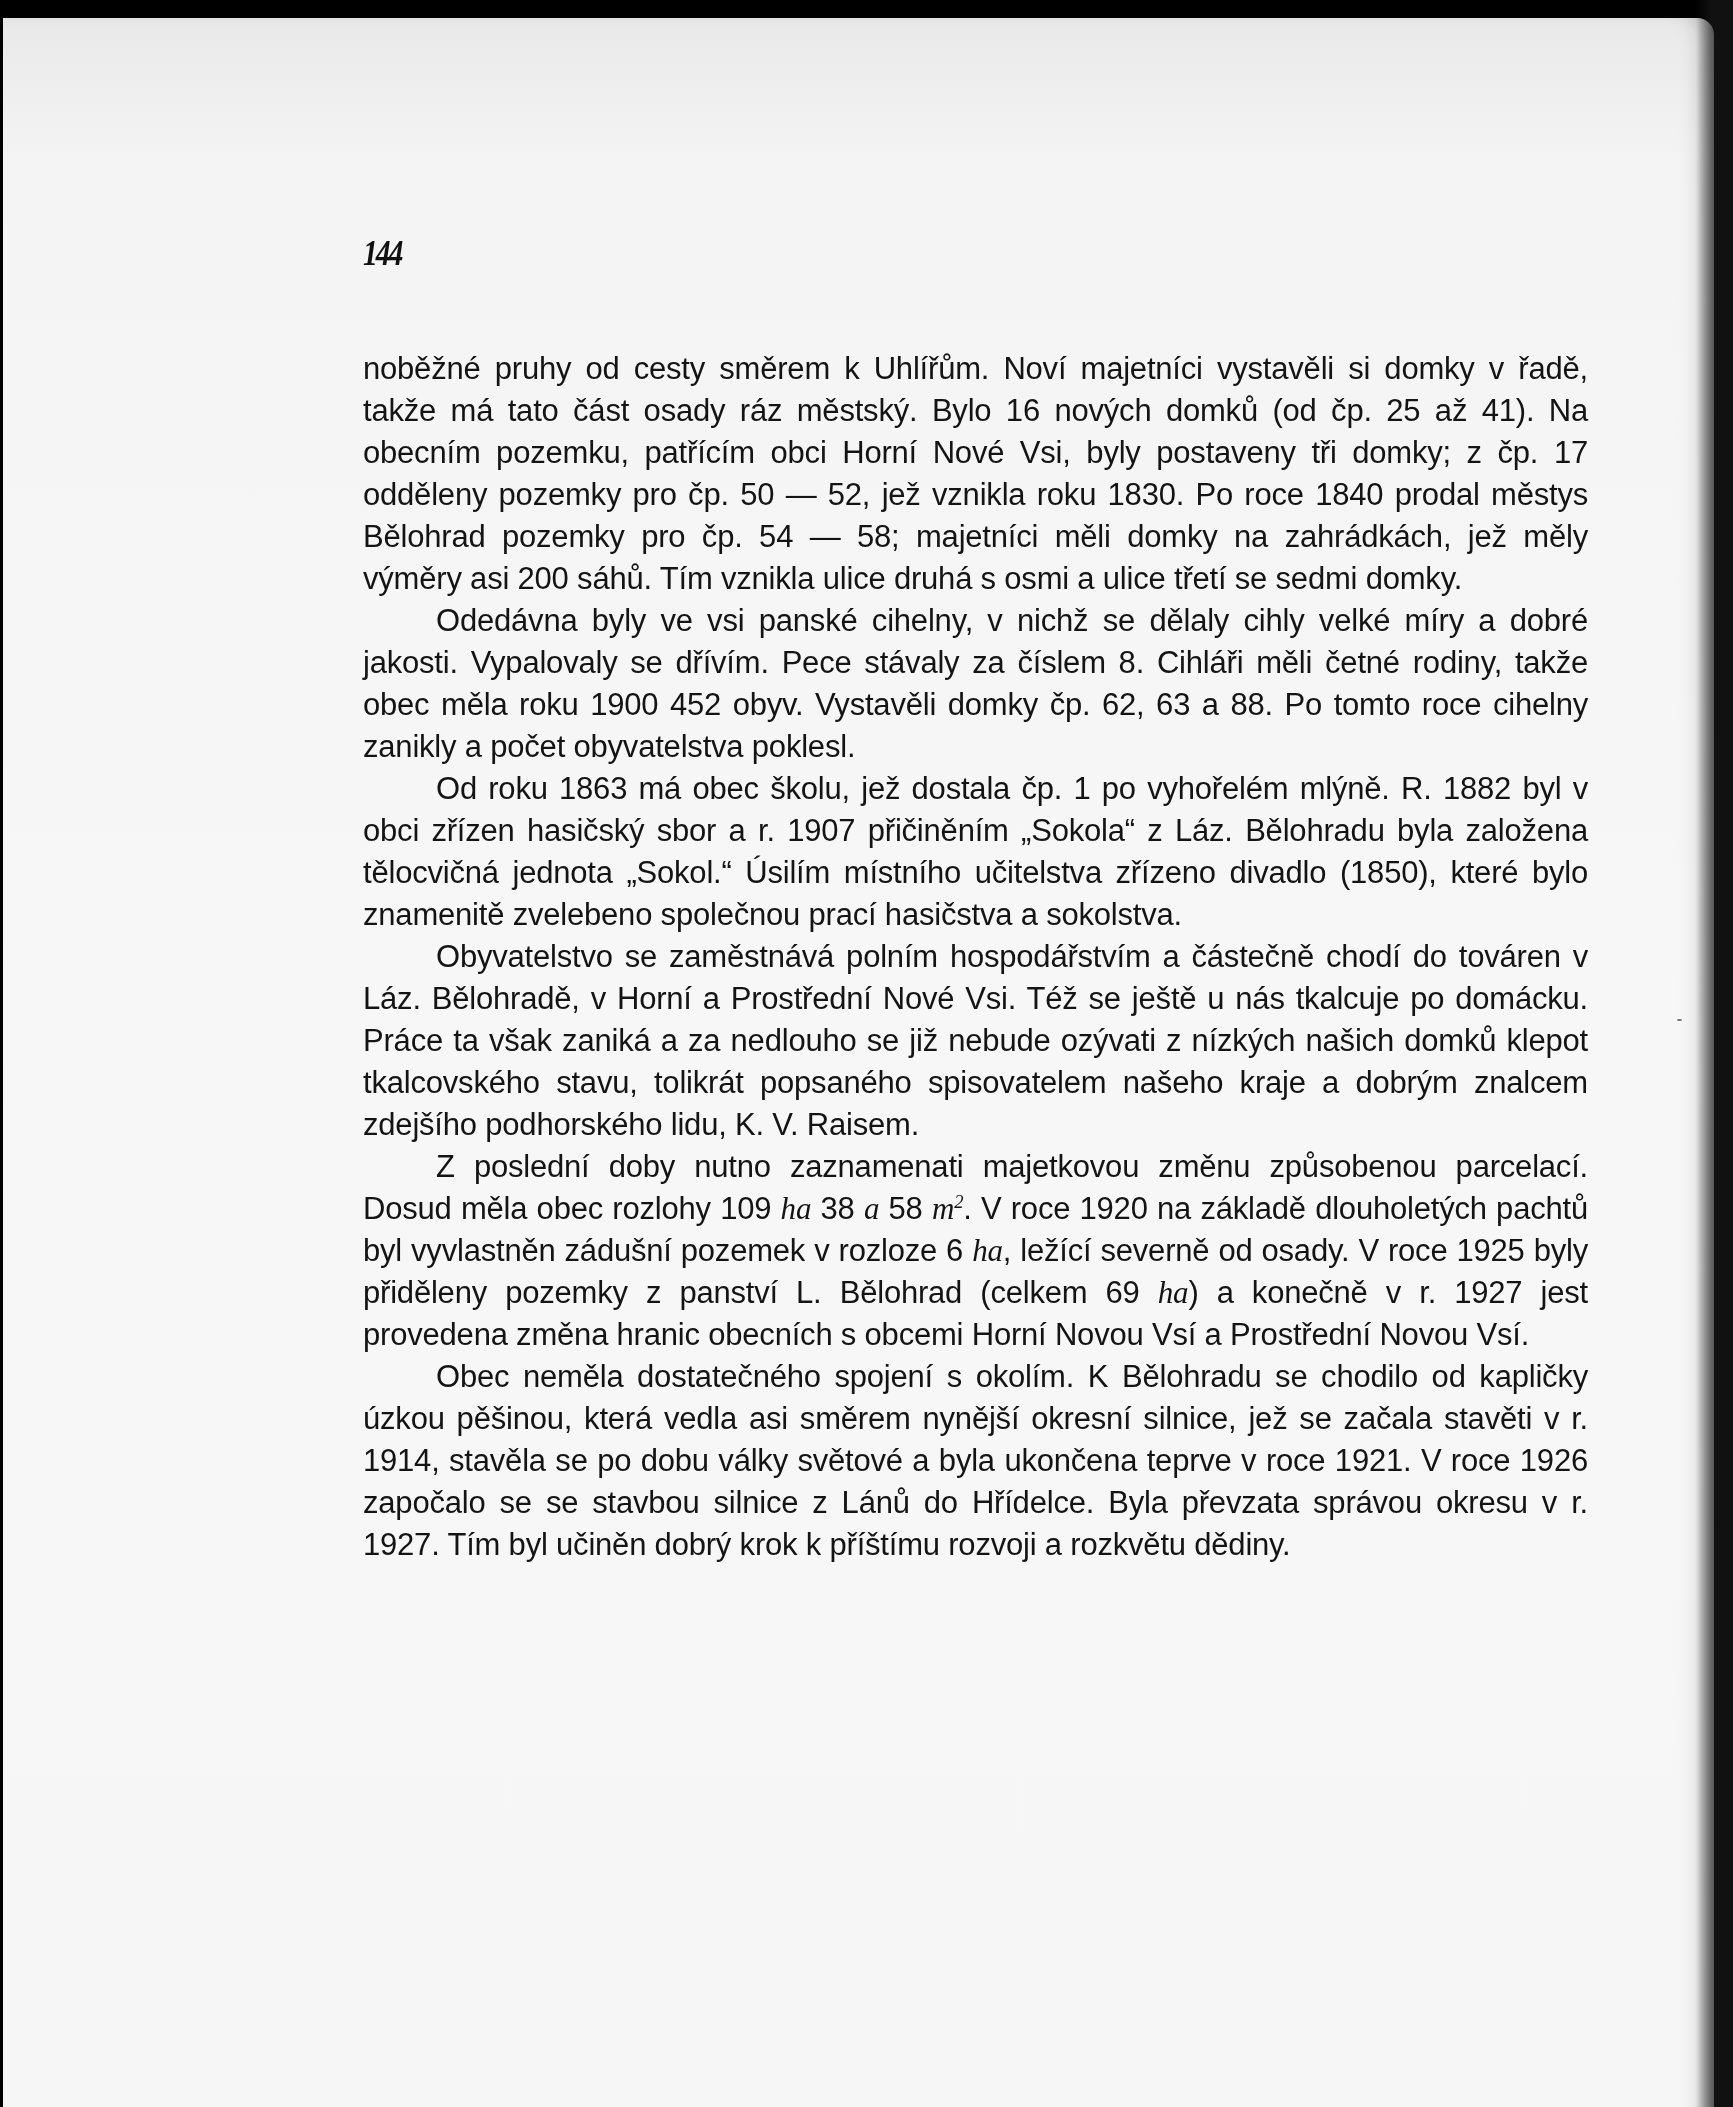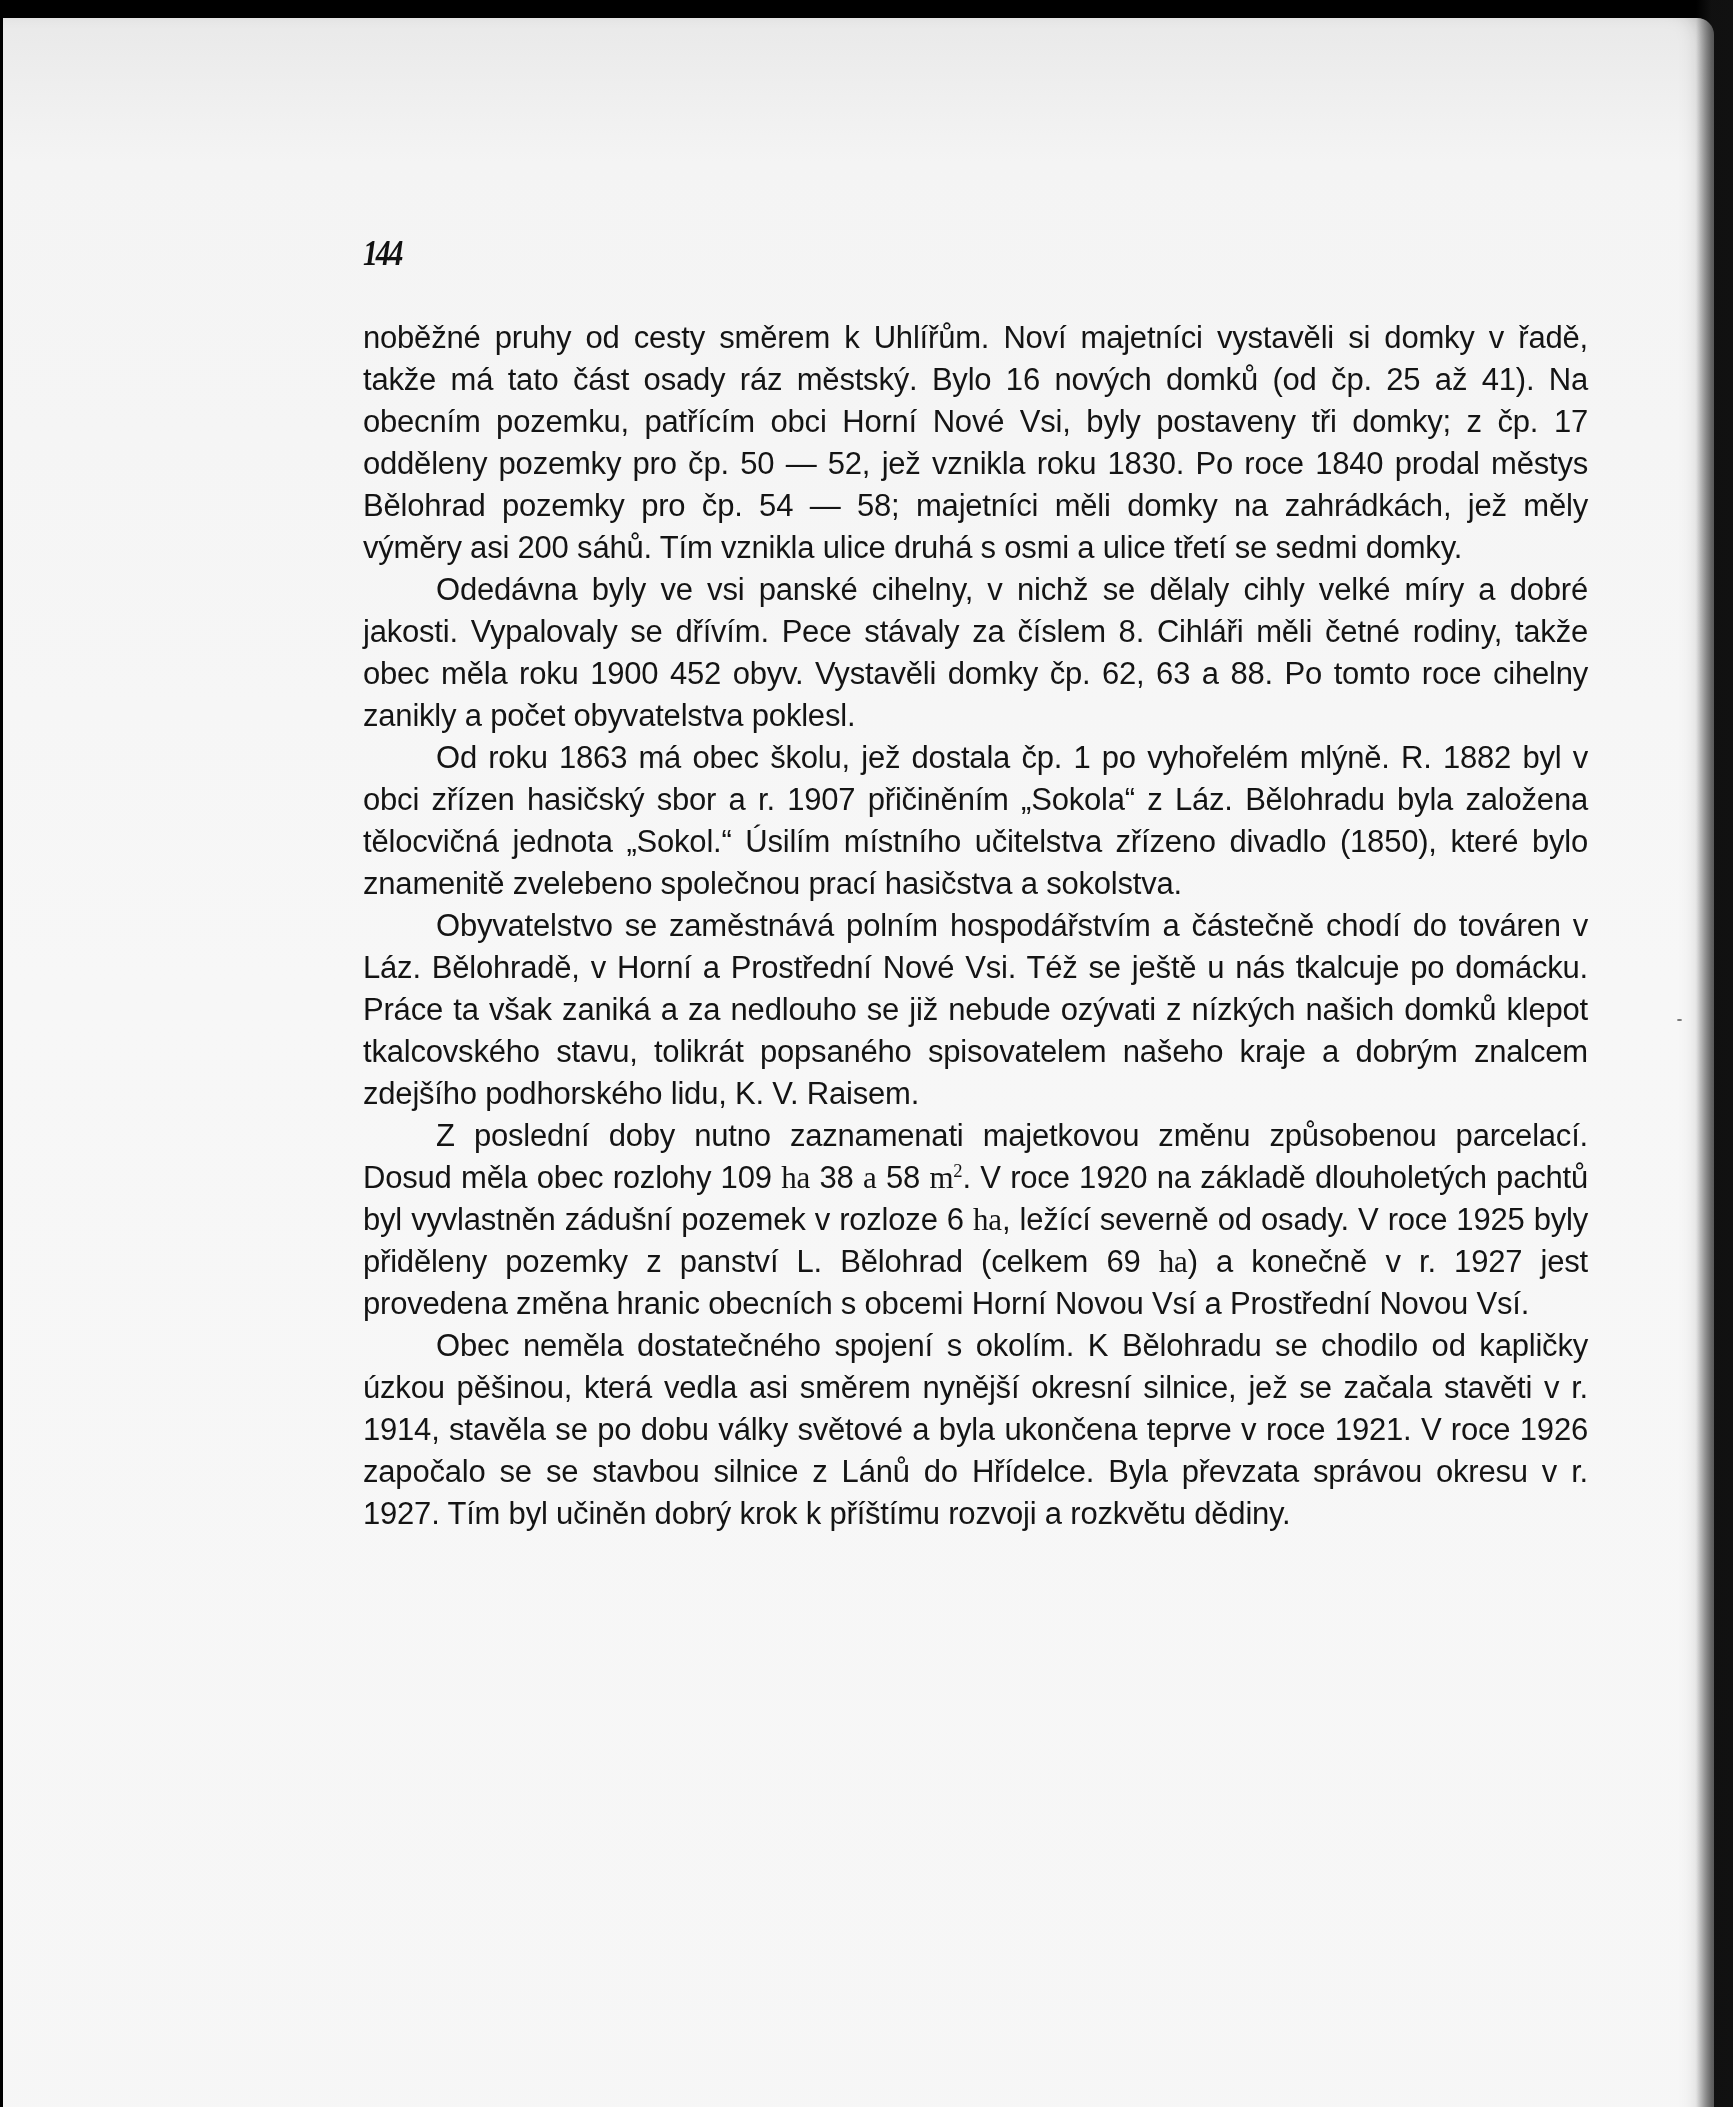"noběžné pruhy od cesty směrem" .body-text p.no-indent { margin-top: none -> 31px }
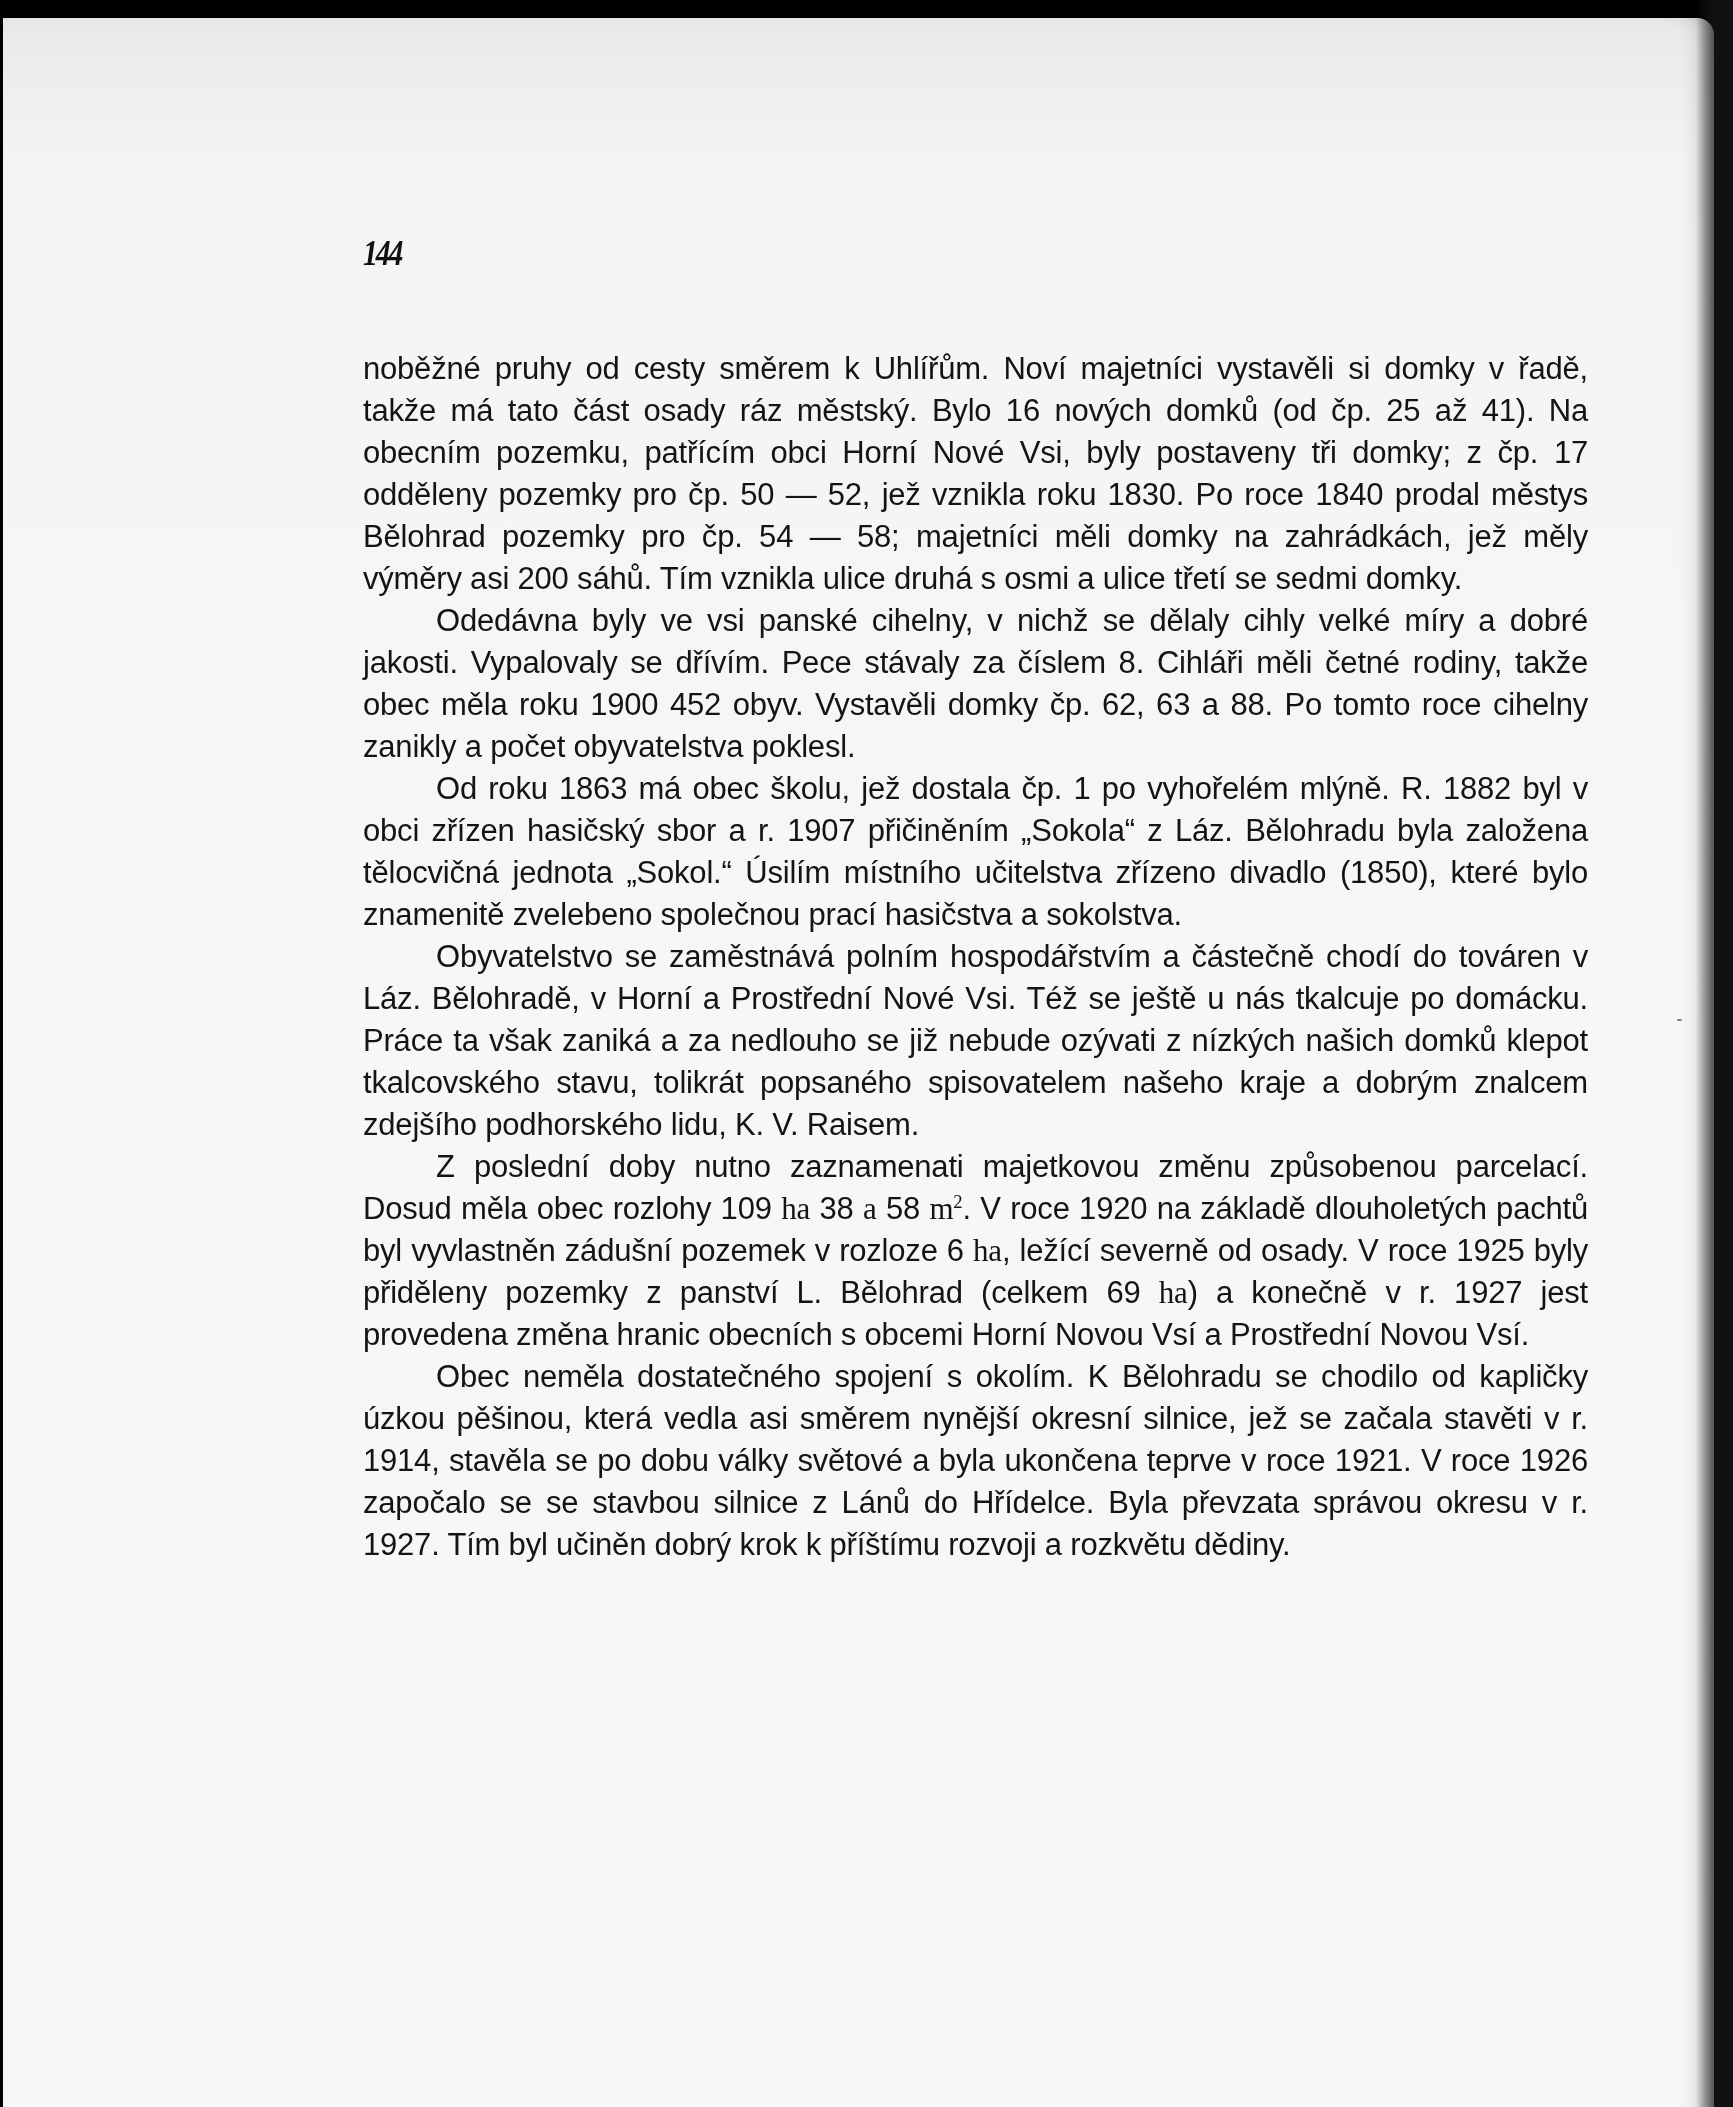"ha" .unit { font-style: none -> italic }
